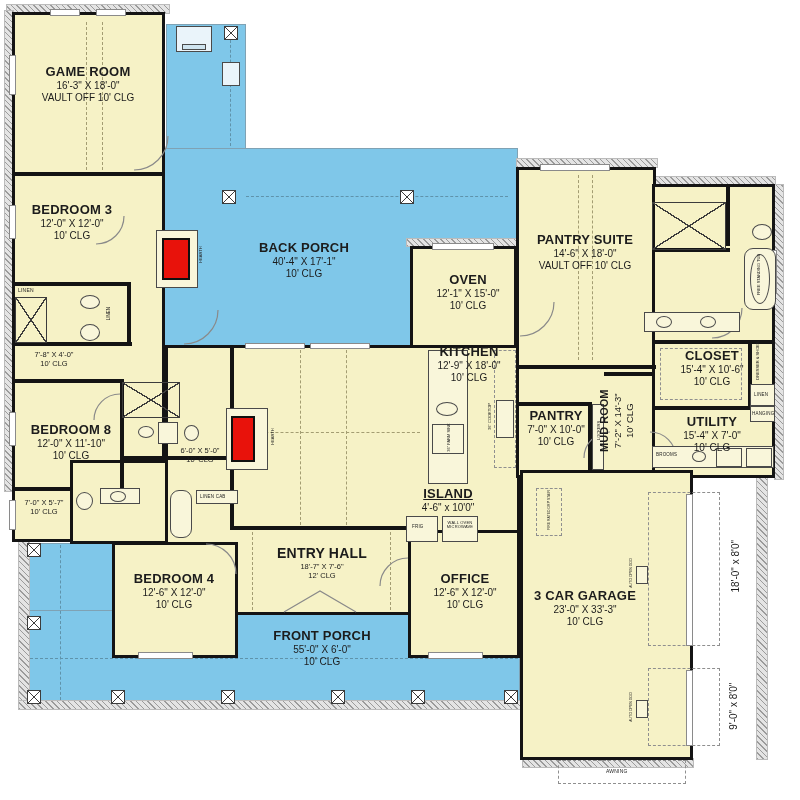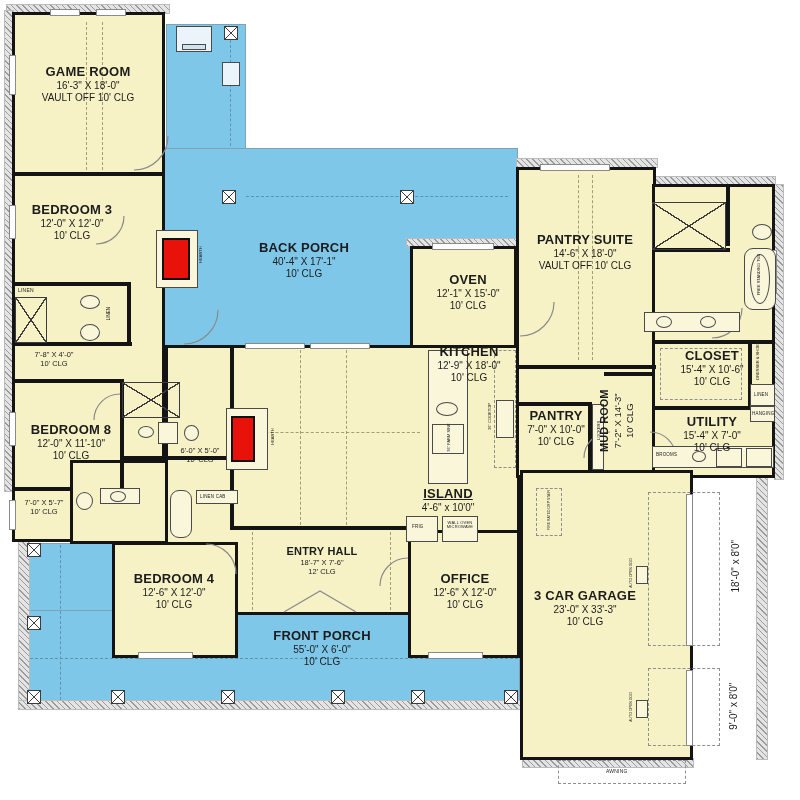"ENTRY HALL" div.n { font-size: 11px -> 14px }
